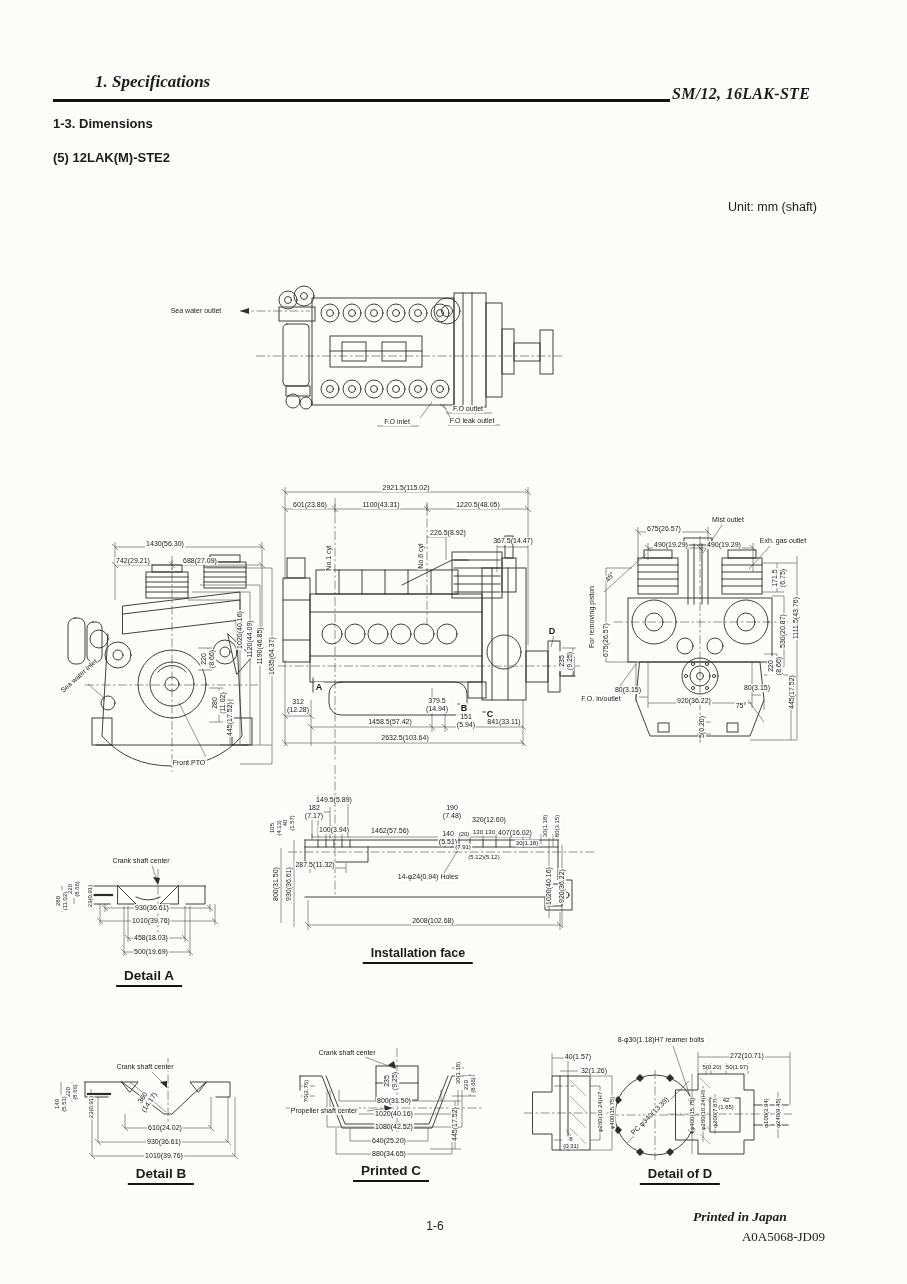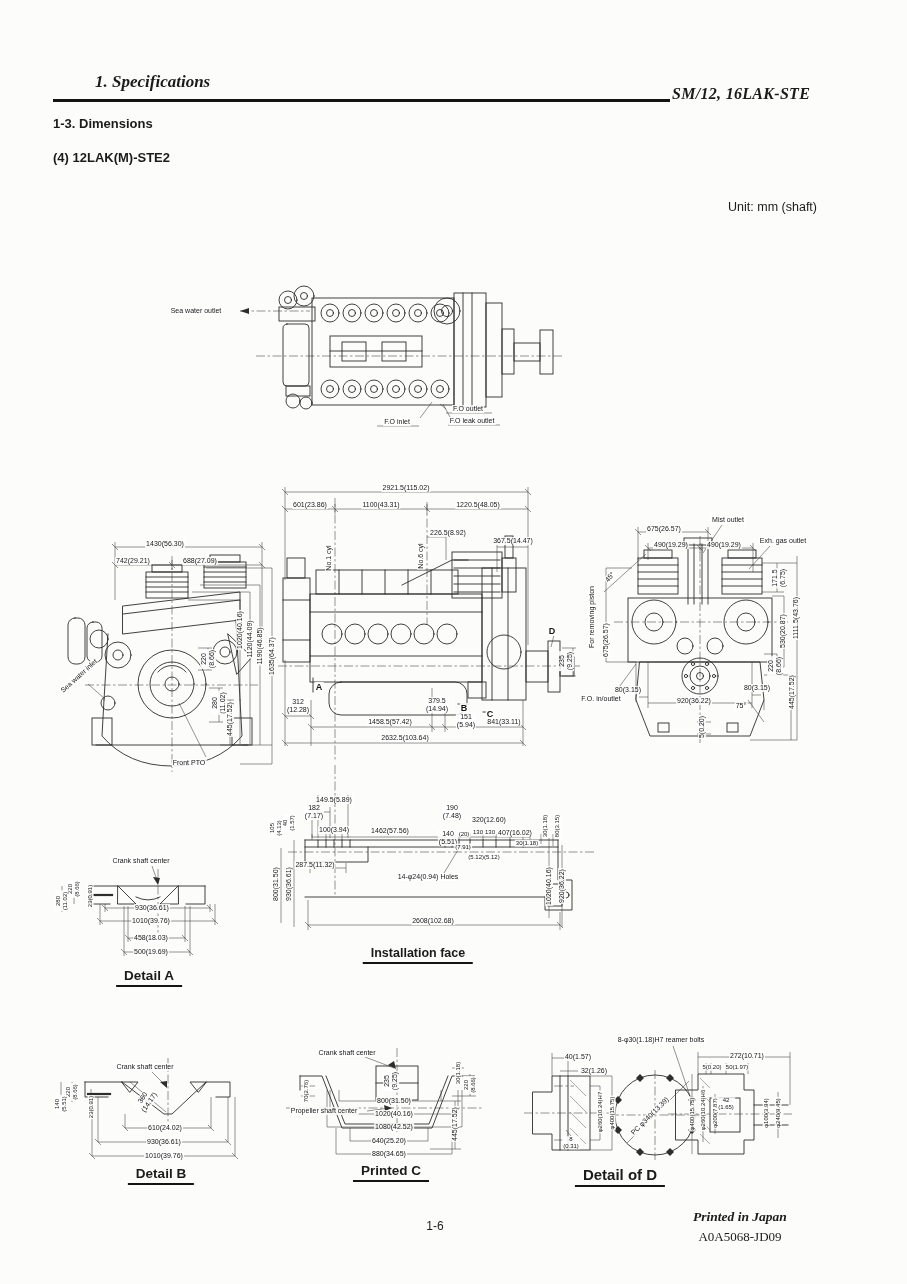"(4) 12LAK(M)-STE2" div.sub-head { text: 4 -> 5 }
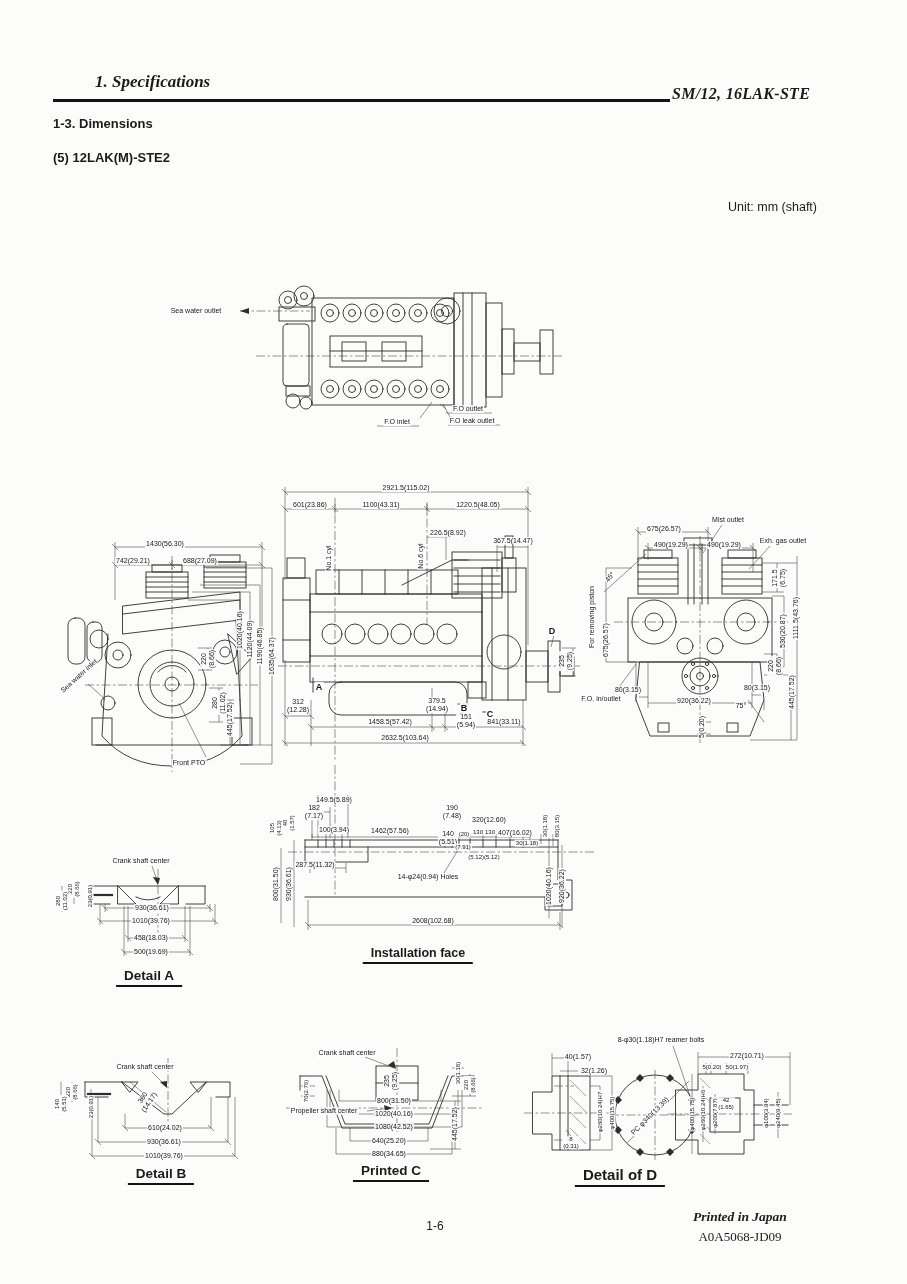"Detail of D" #t-detd { font-size: 15px -> 13px; left: 620px -> 680px }
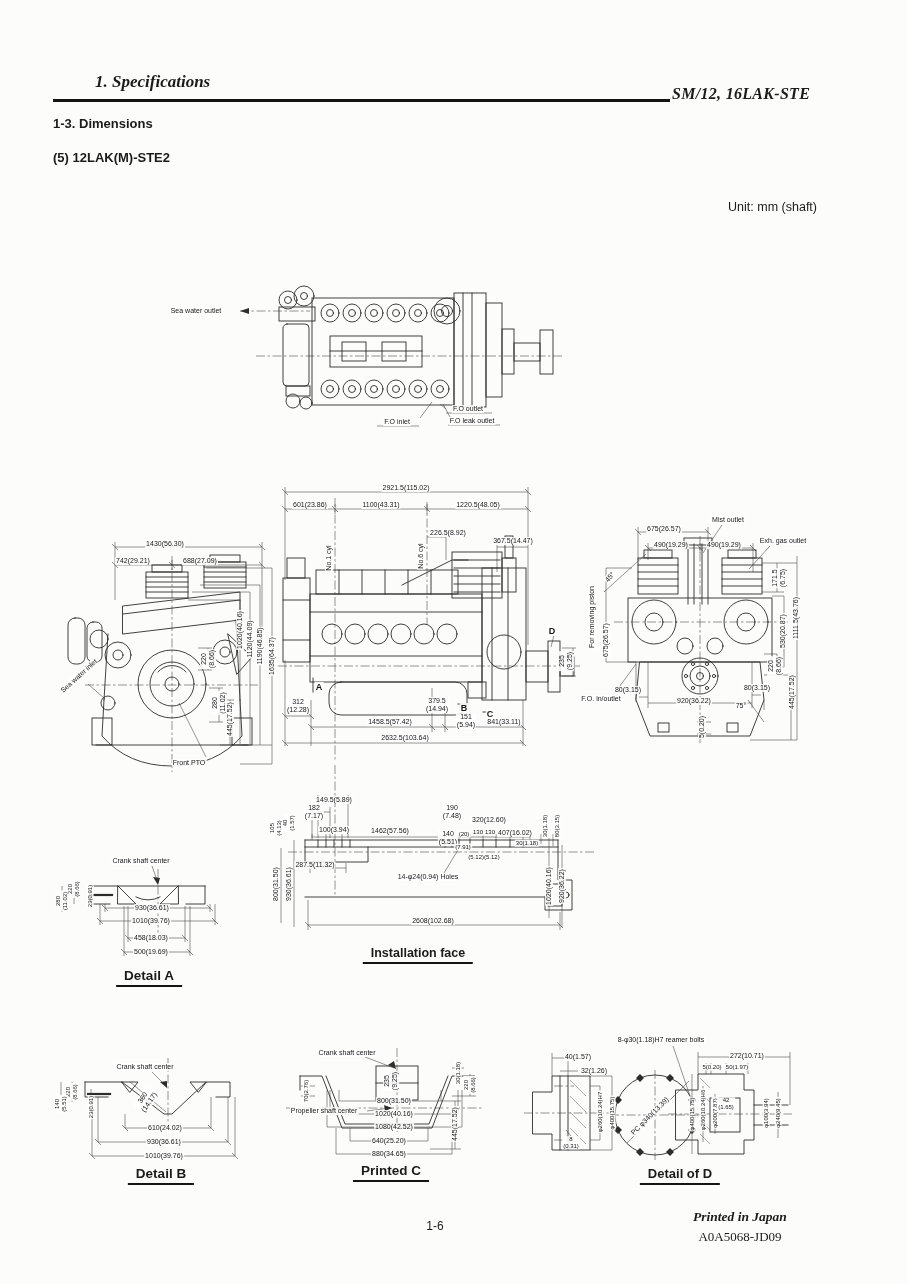"A0A5068-JD09" .doccode { text-align: center -> right }
